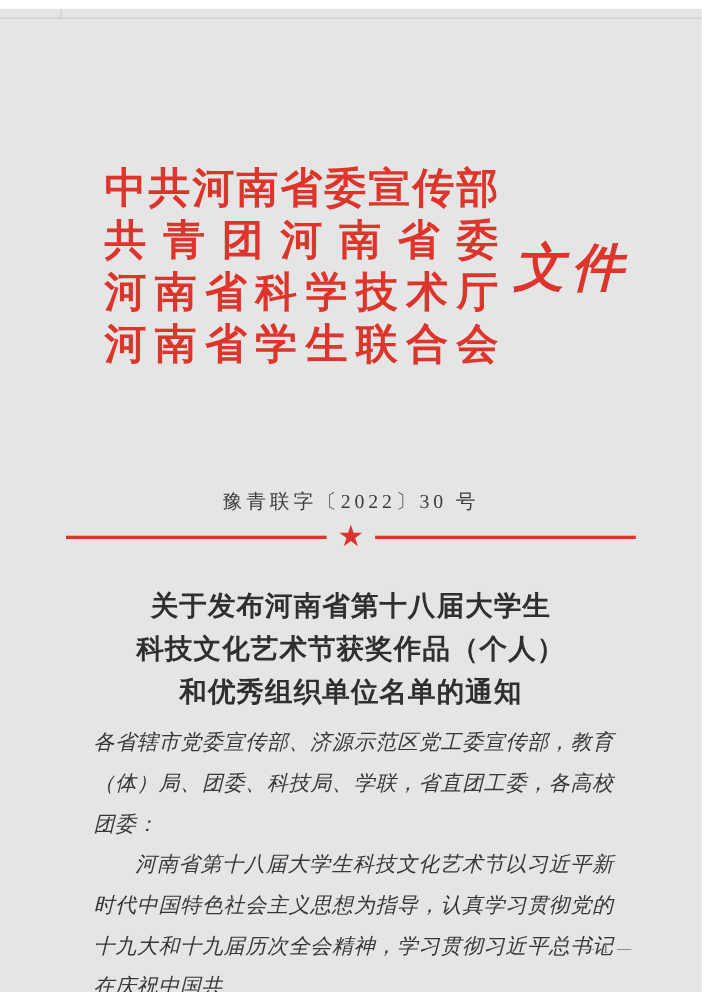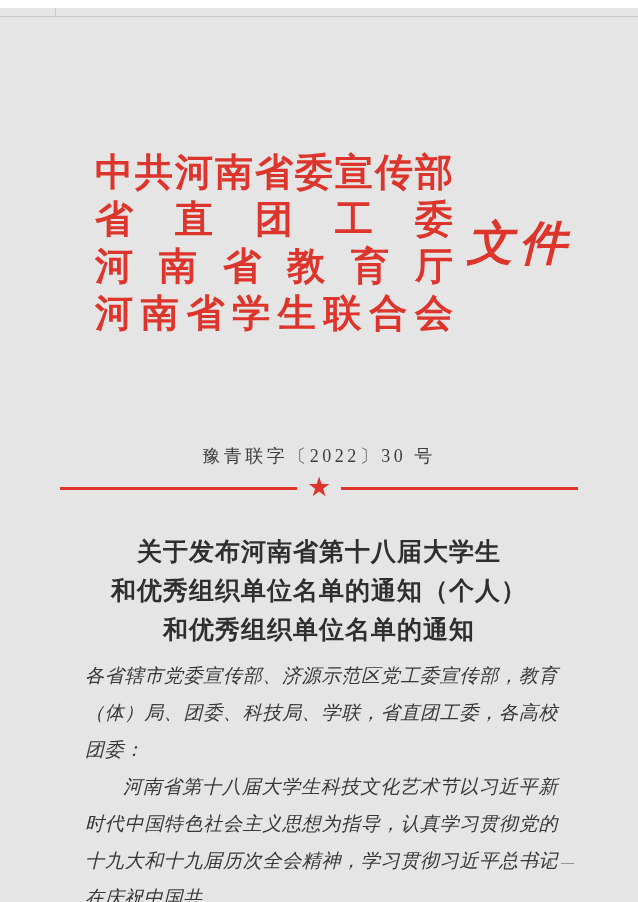"省直团工委" div.org-line { text: 省直团工 -> 共青团河南省 }
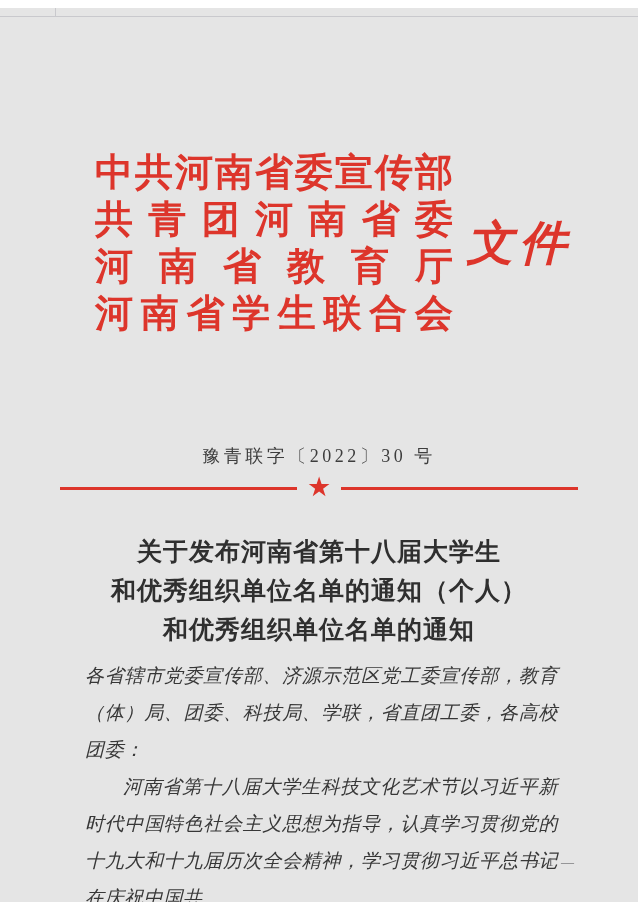"河南省教育厅" div.org-line { text: 教育 -> 科学技术 }
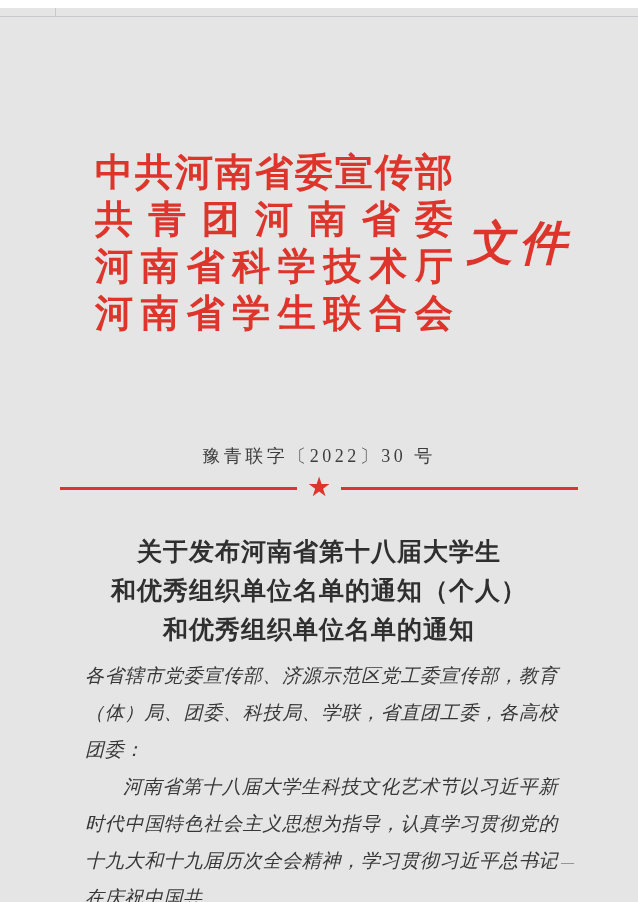"和优秀组织单位名单的通知（个人）" div { text: 和优秀组织单位名单的通知 -> 科技文化艺术节获奖作品 }
